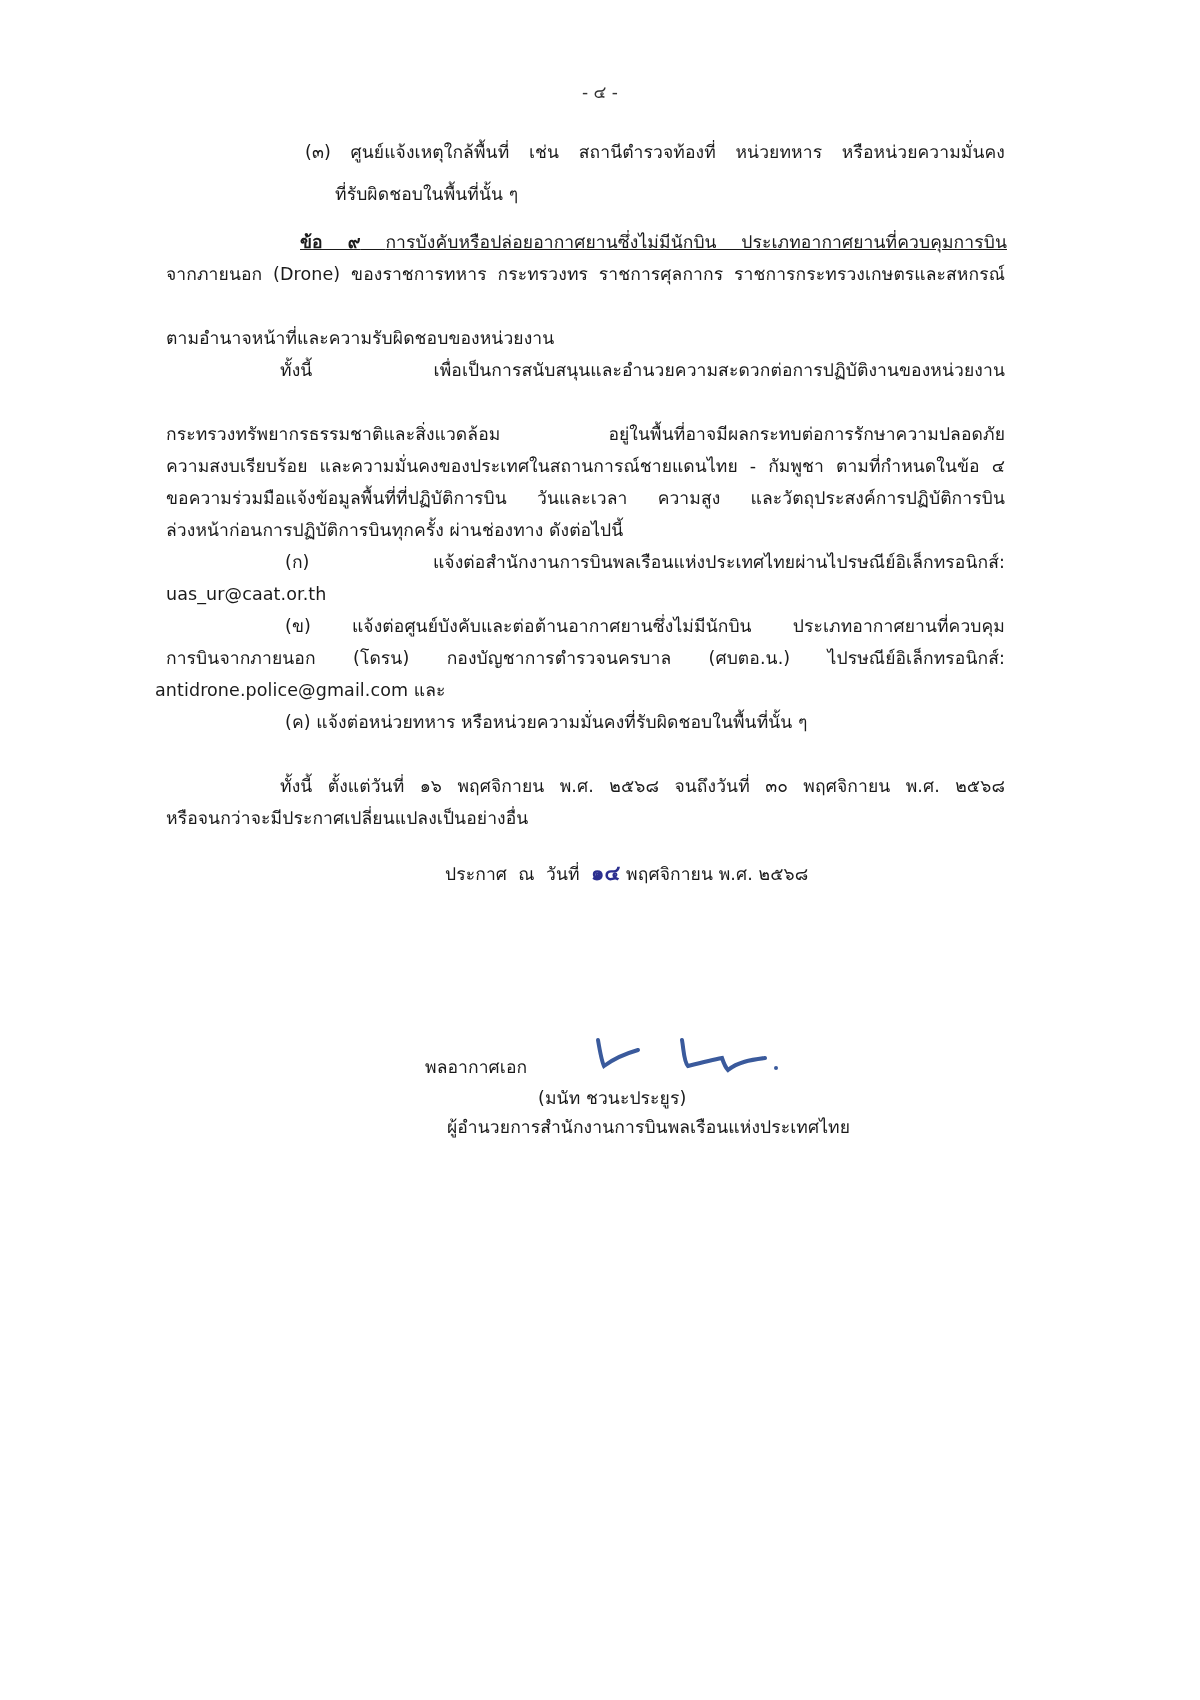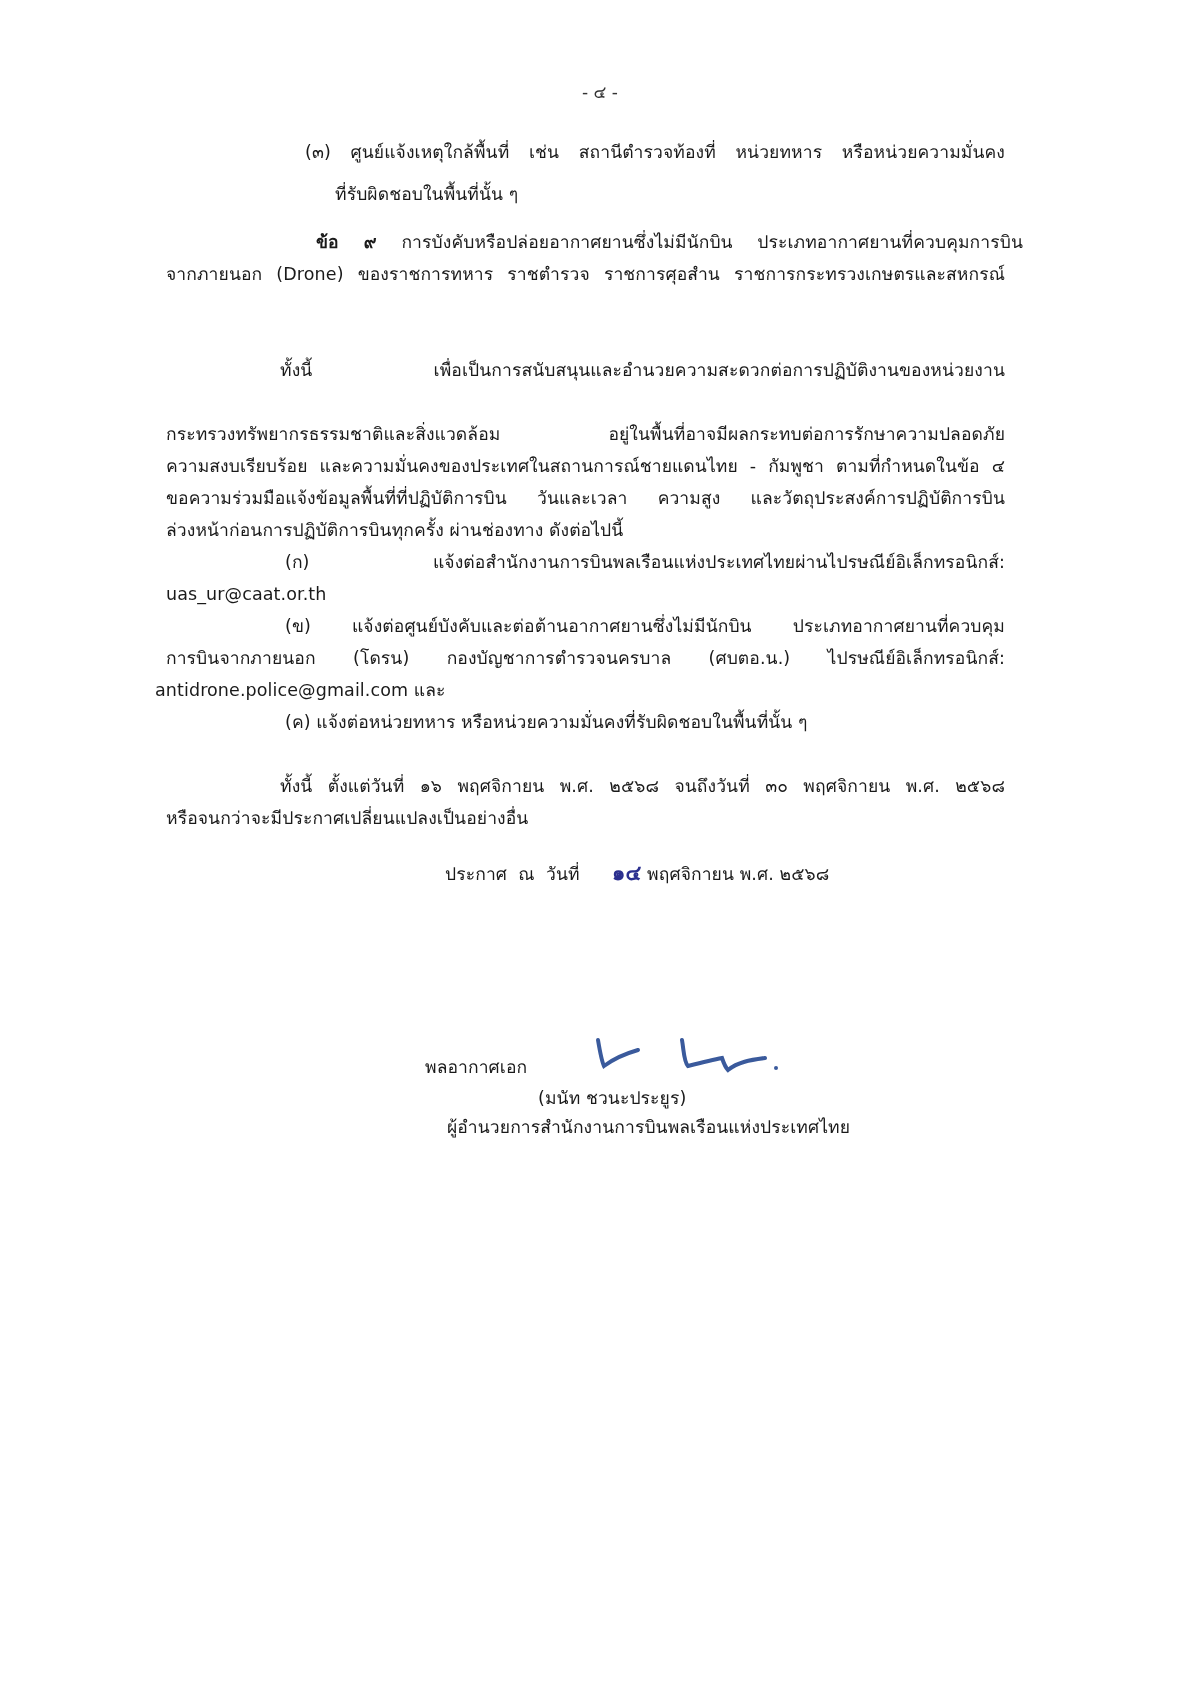"ข้อ ๙" div.line { left: 316px -> 300px; text-decoration: none -> underline }
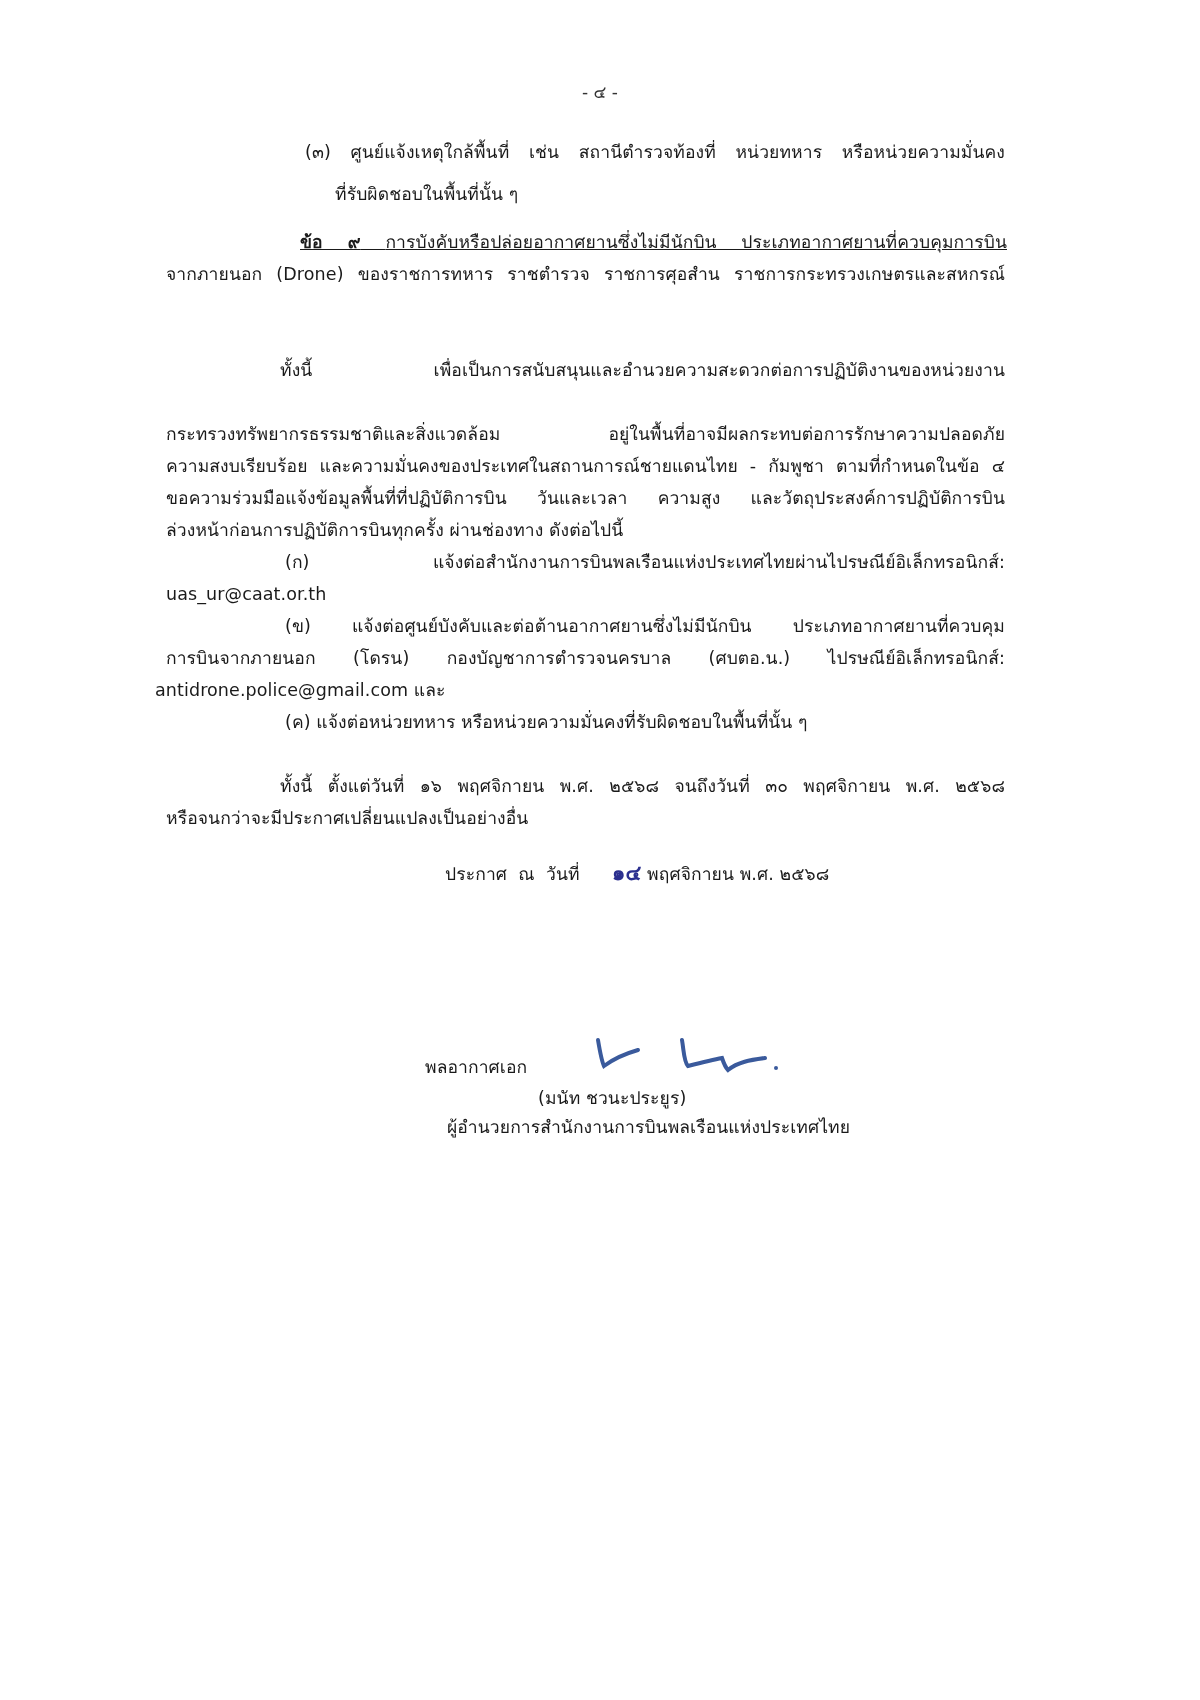"จากภายนอก (Drone) ของราชการทหาร ราชตำรวจ" div.line { text: ราชตำรวจ ราชการศุอสำน -> กระทรวงทร ราชการศุลกากร }
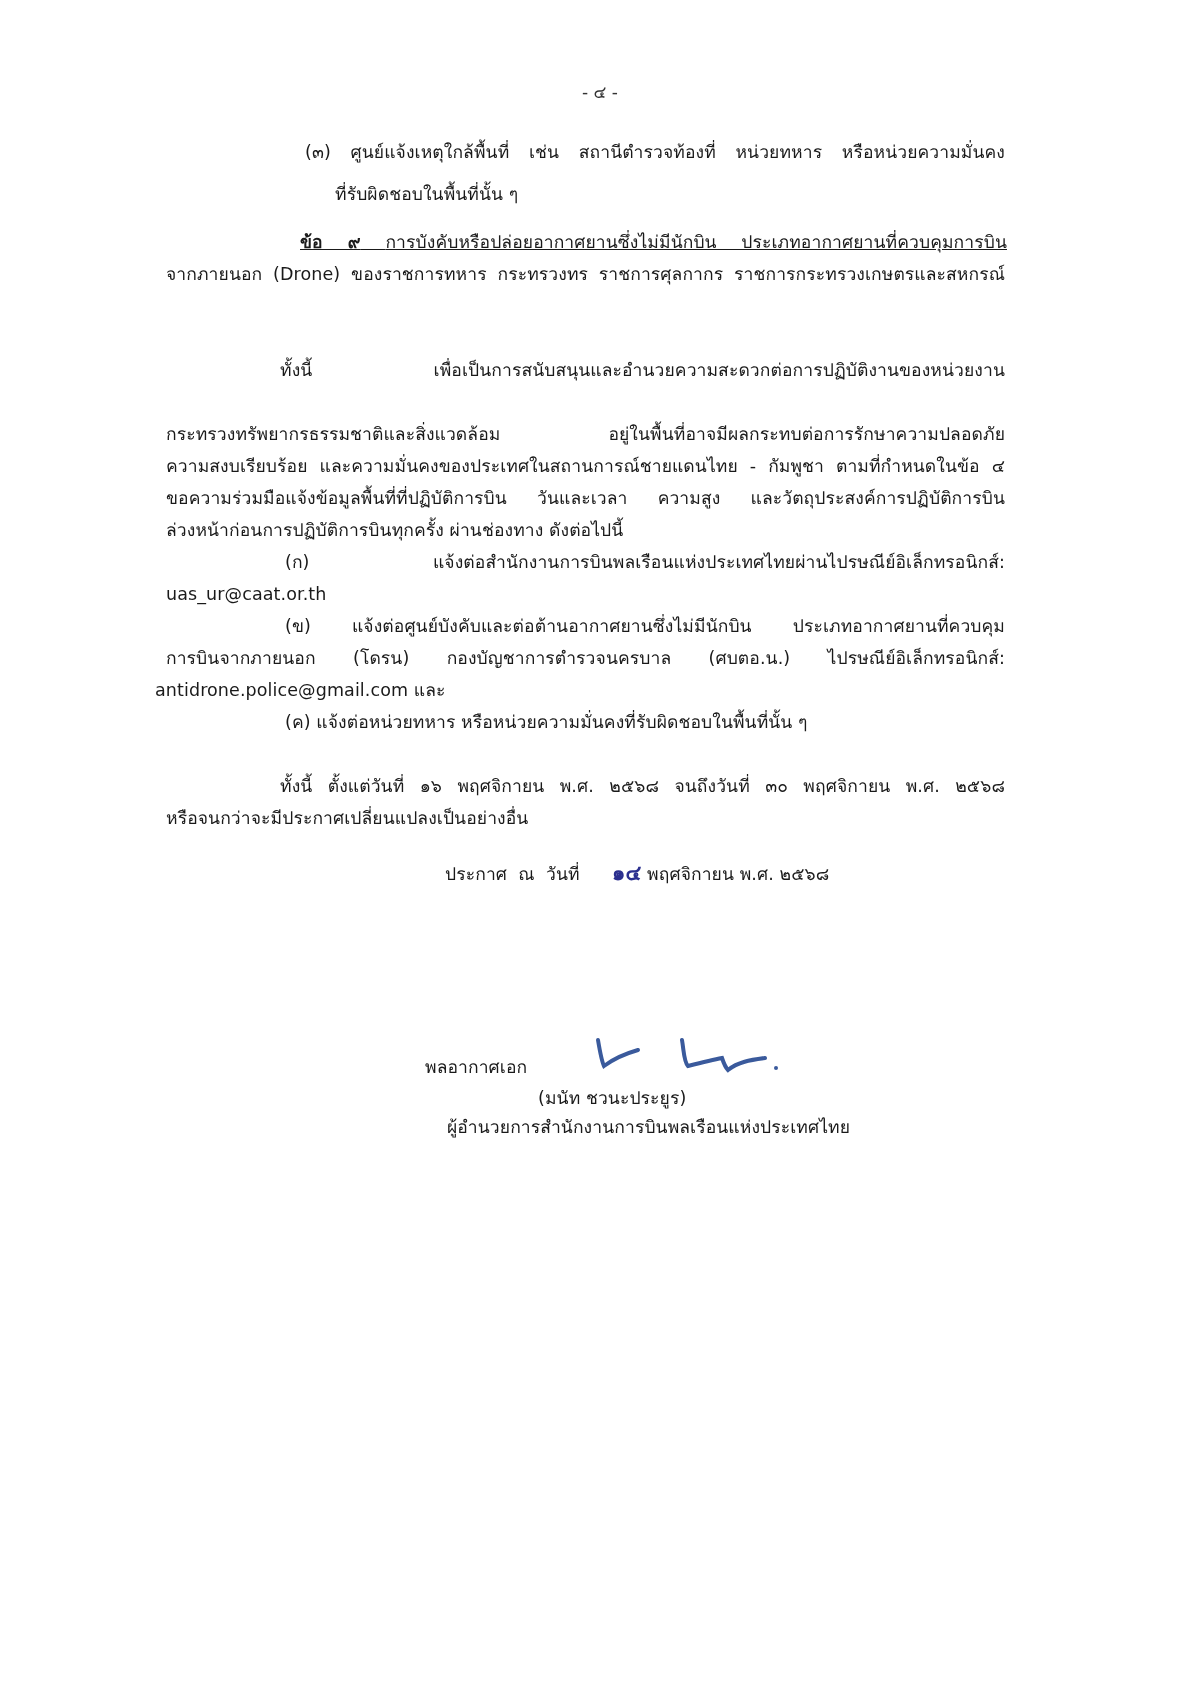"ตามอำนาจหน้าที่และความรับผิดชอบของหน่วยง" div.line { html: none -> <div>ตามอำนาจหน้าที่และความรับผิดชอบของหน่วยงาน</div> }
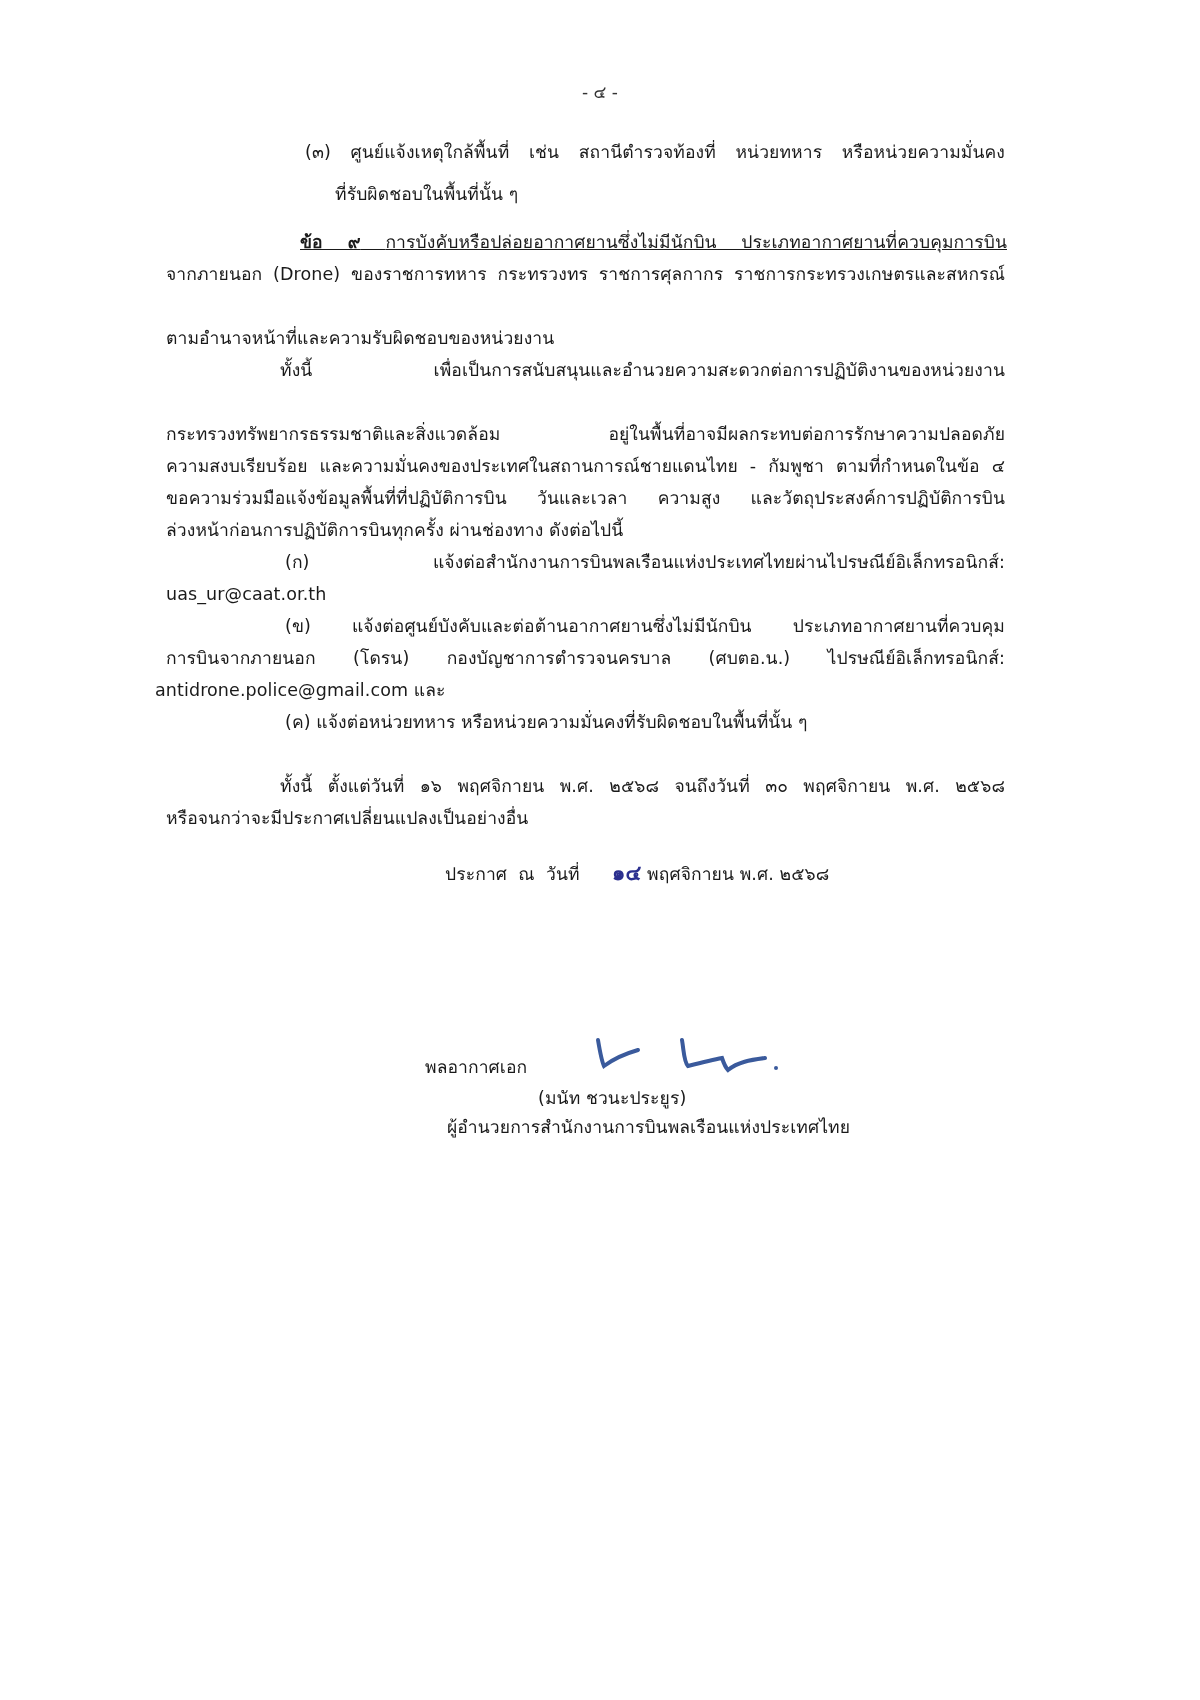"๑๔" .sig-date-num { margin-left: 21px -> none }
